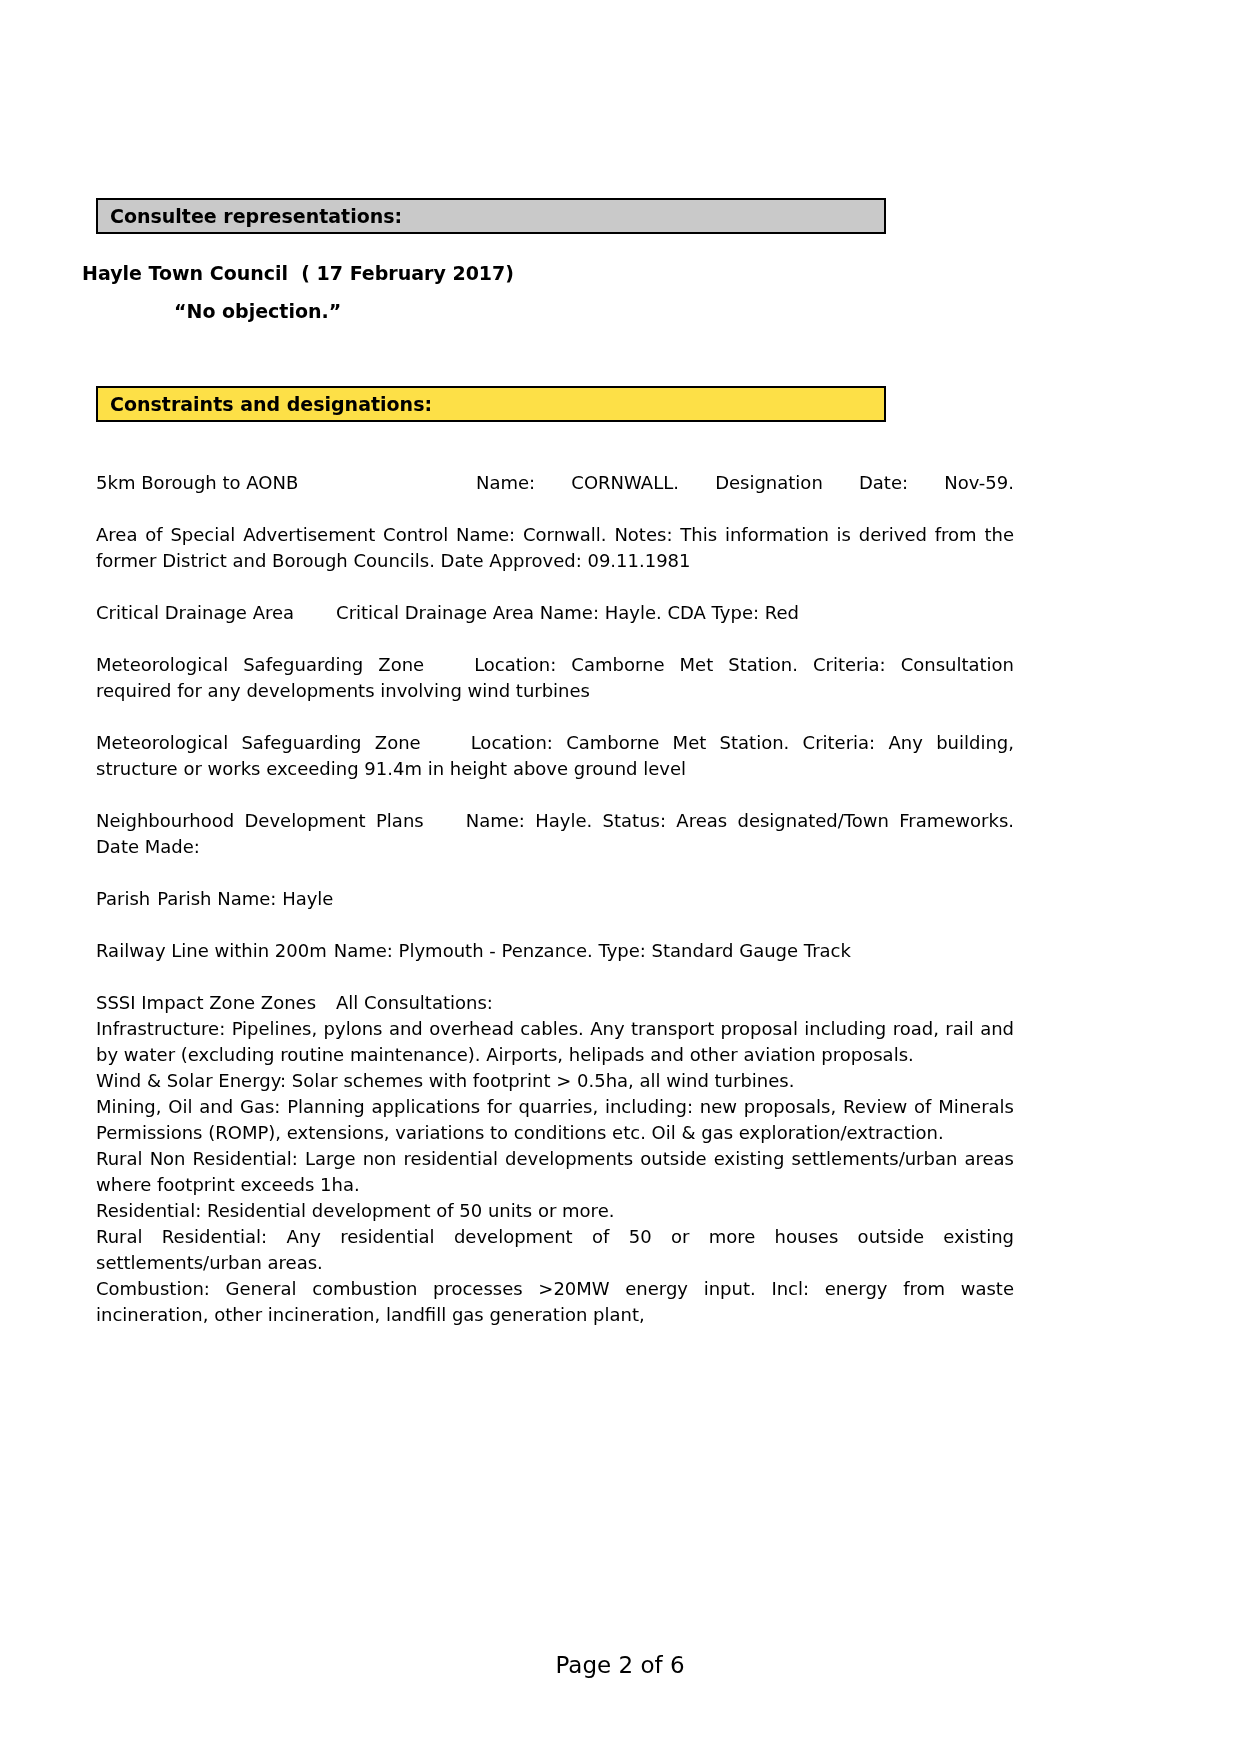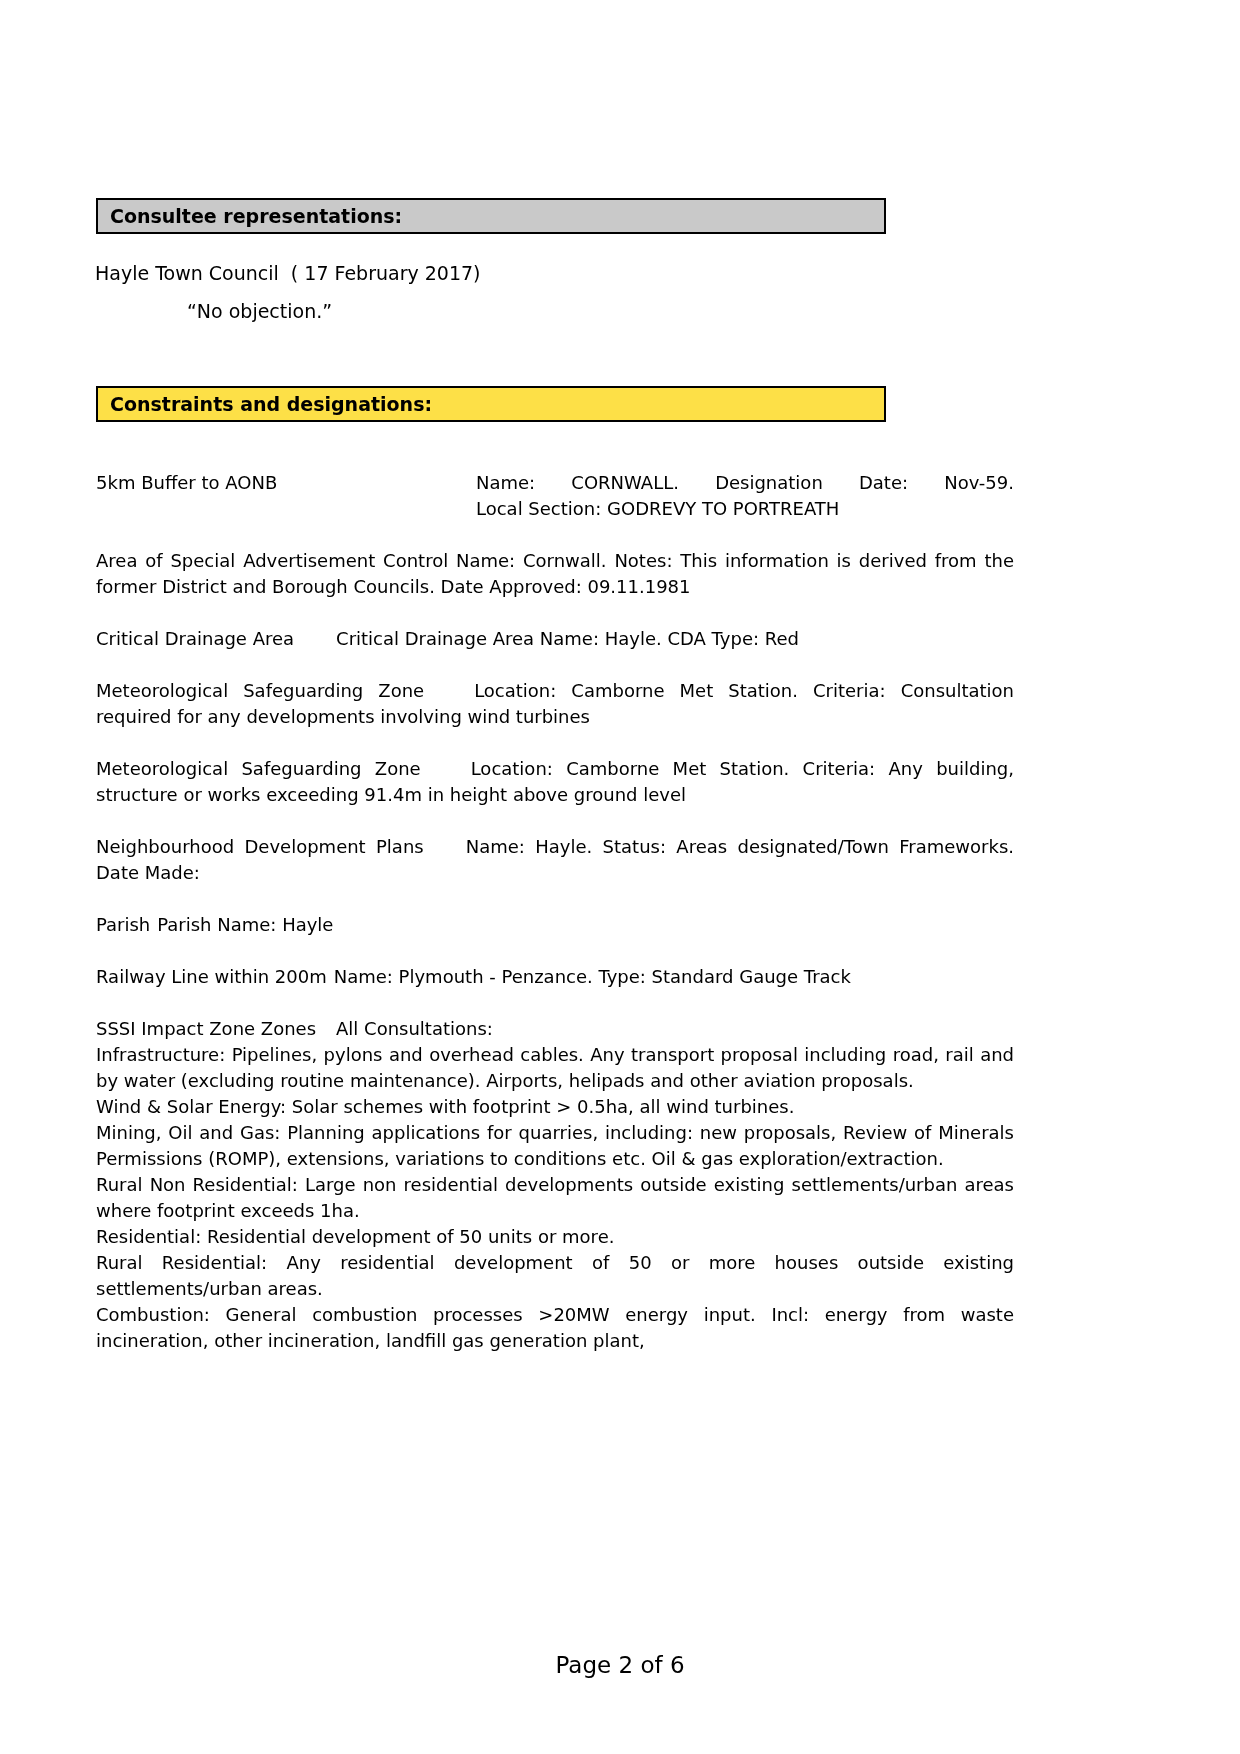"Hayle Town Council ( 17" .council-block { font-weight: normal -> bold; left: 95px -> 82px }
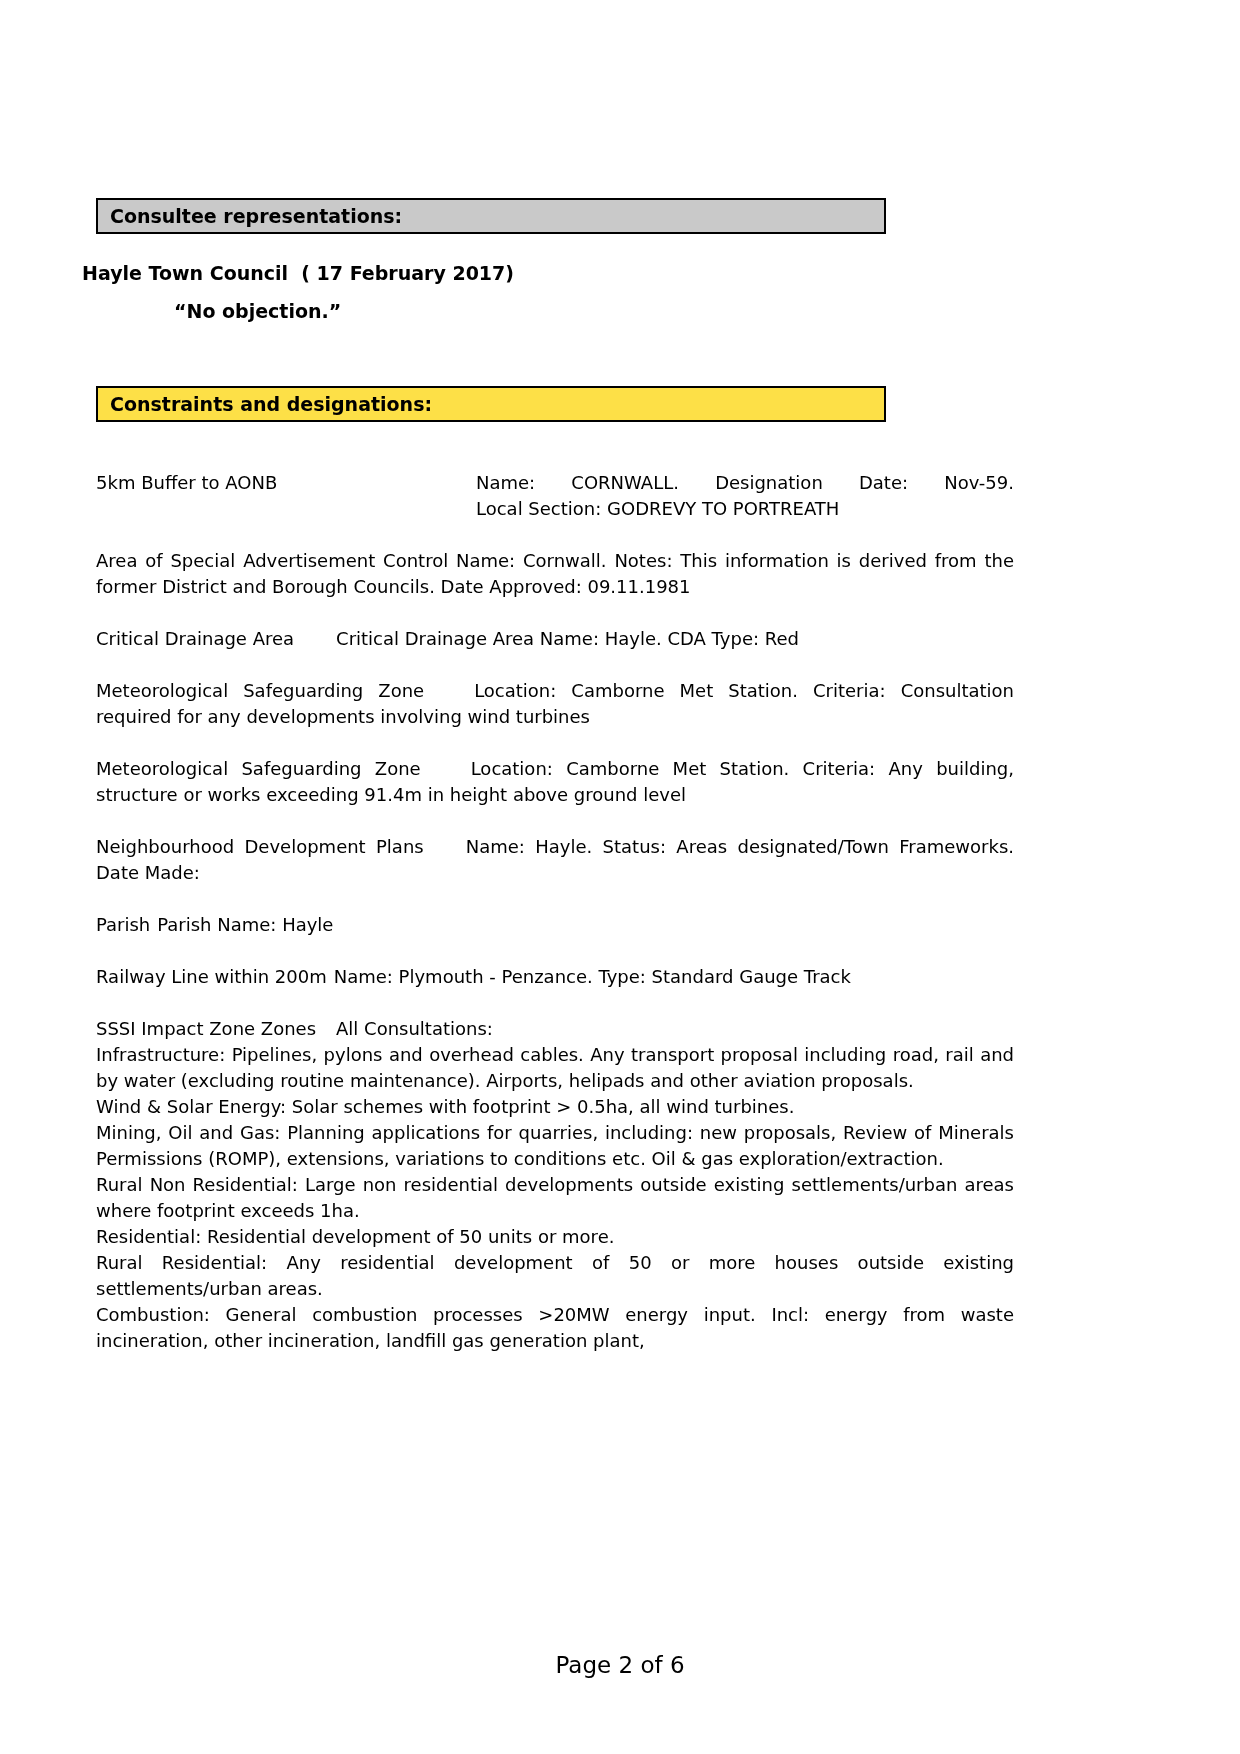"5km Buffer to AONB" div.col-label { text: Buffer -> Borough }
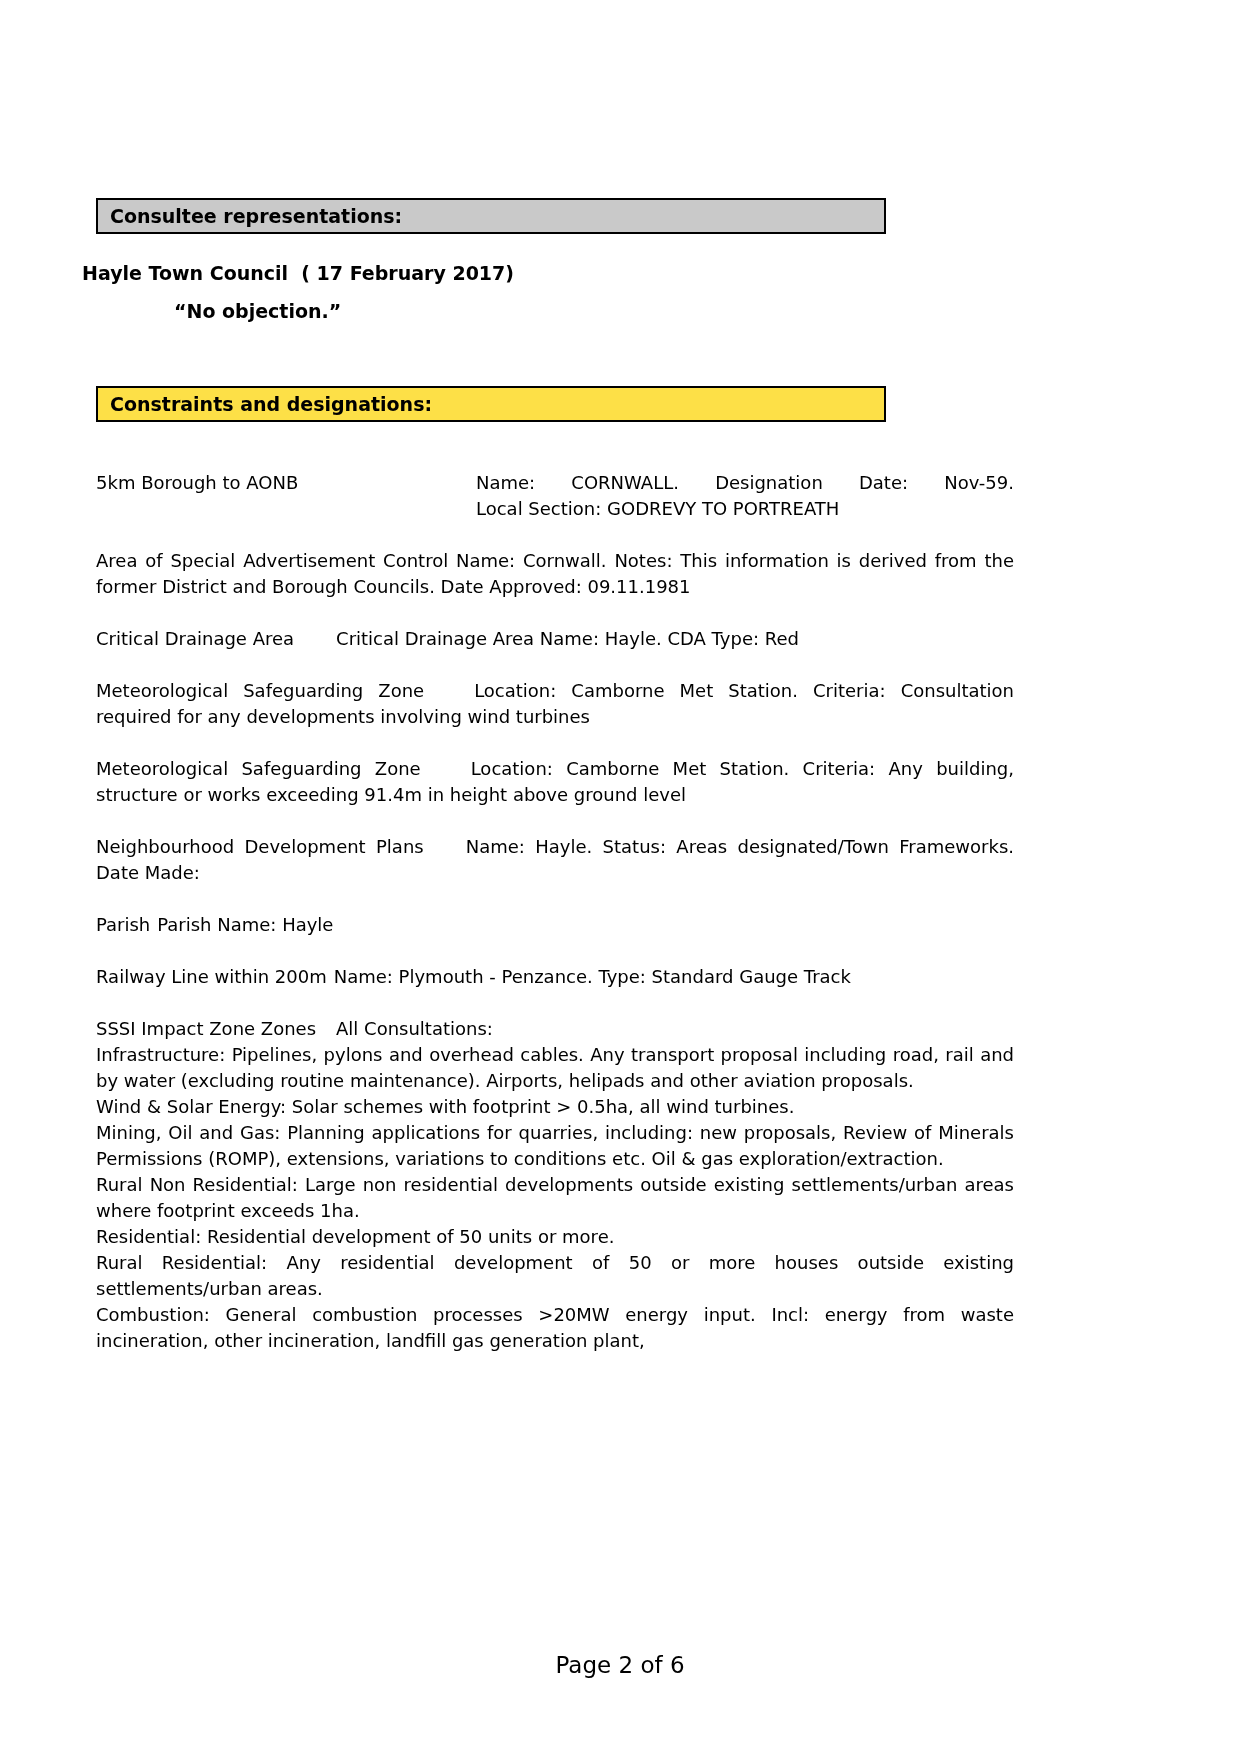"Local Section: GODREVY TO PORTREATH" div { html: <div>Local Section: GODREVY TO PORTREATH</div> -> none }
